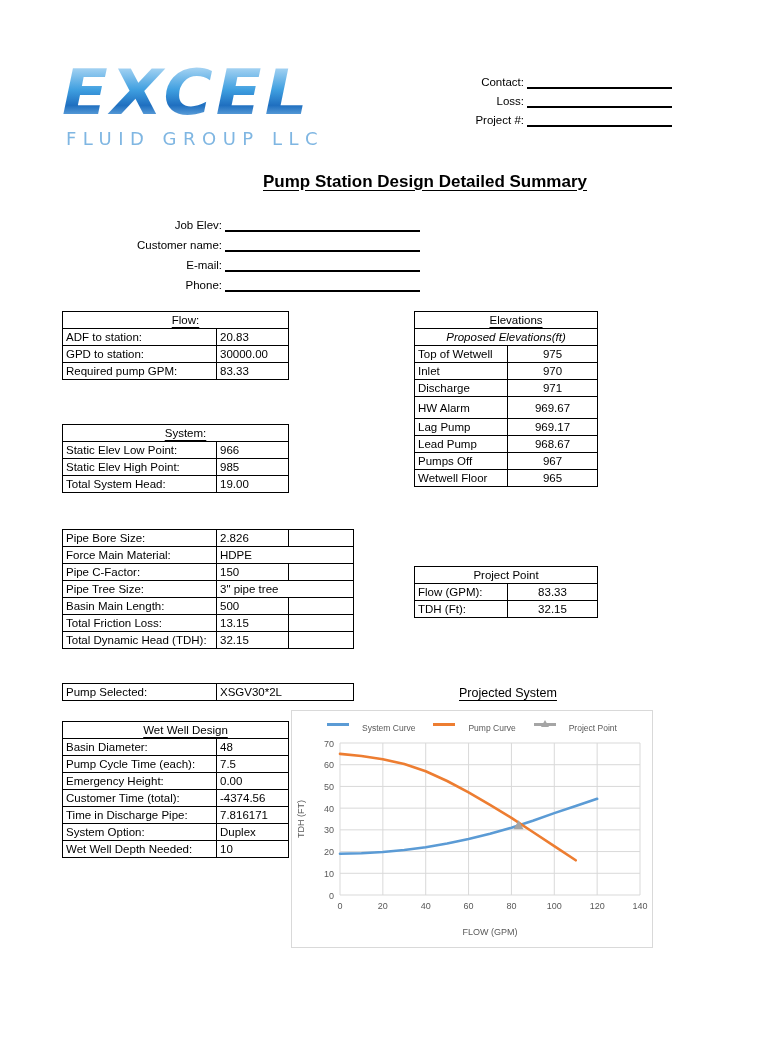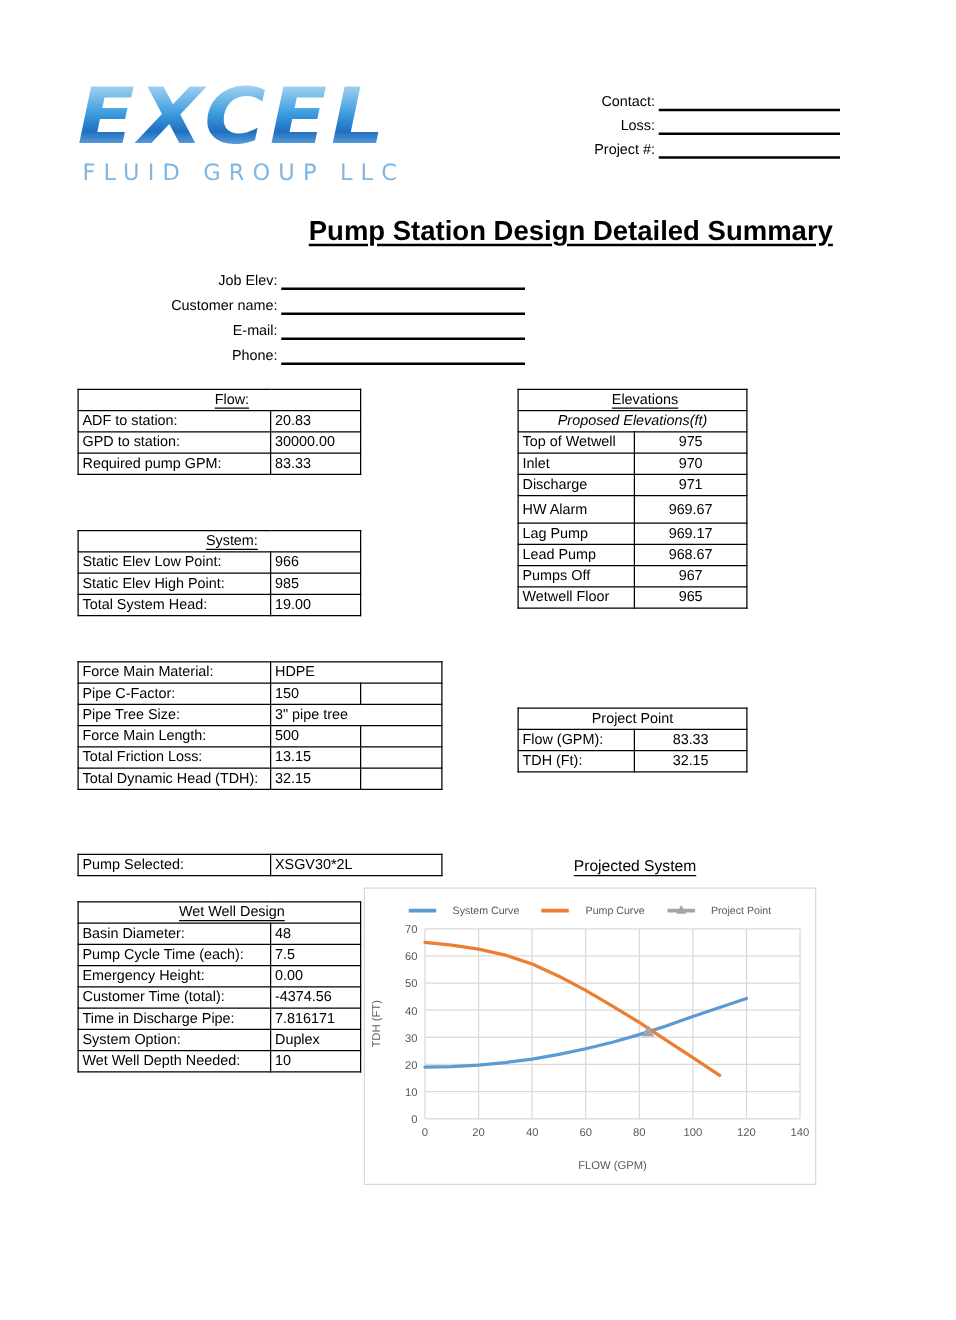"Pump Station Design Detailed Summary" #page-title { font-size: 22px -> 17px; left: 247px -> 263px }
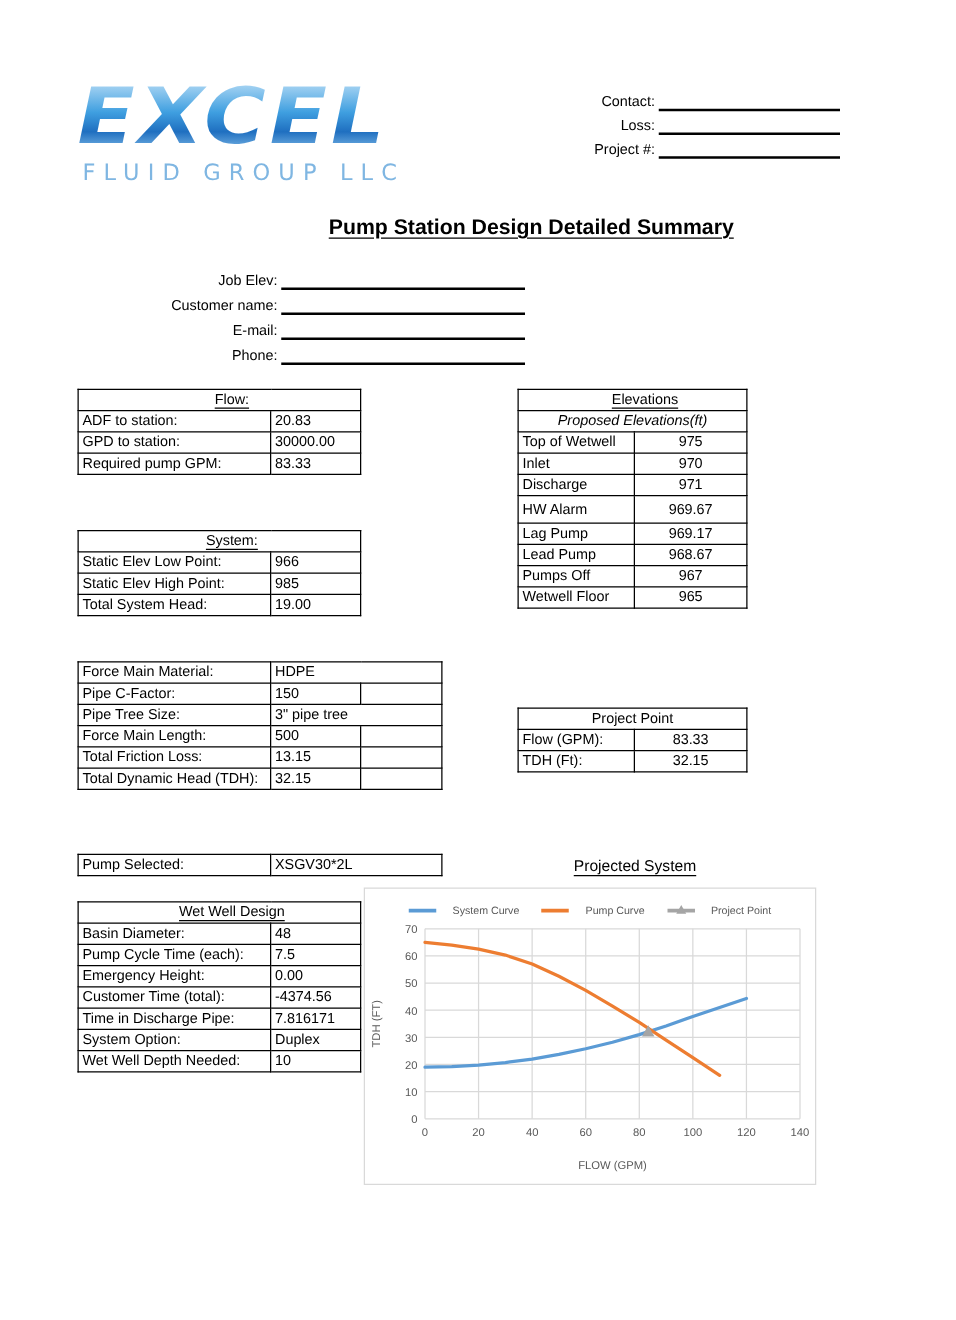"Pipe Bore Size:" tr { html: none -> <tr> <td>Pipe Bore Size:</td> <td>2.826</td> <td></td> </tr> }
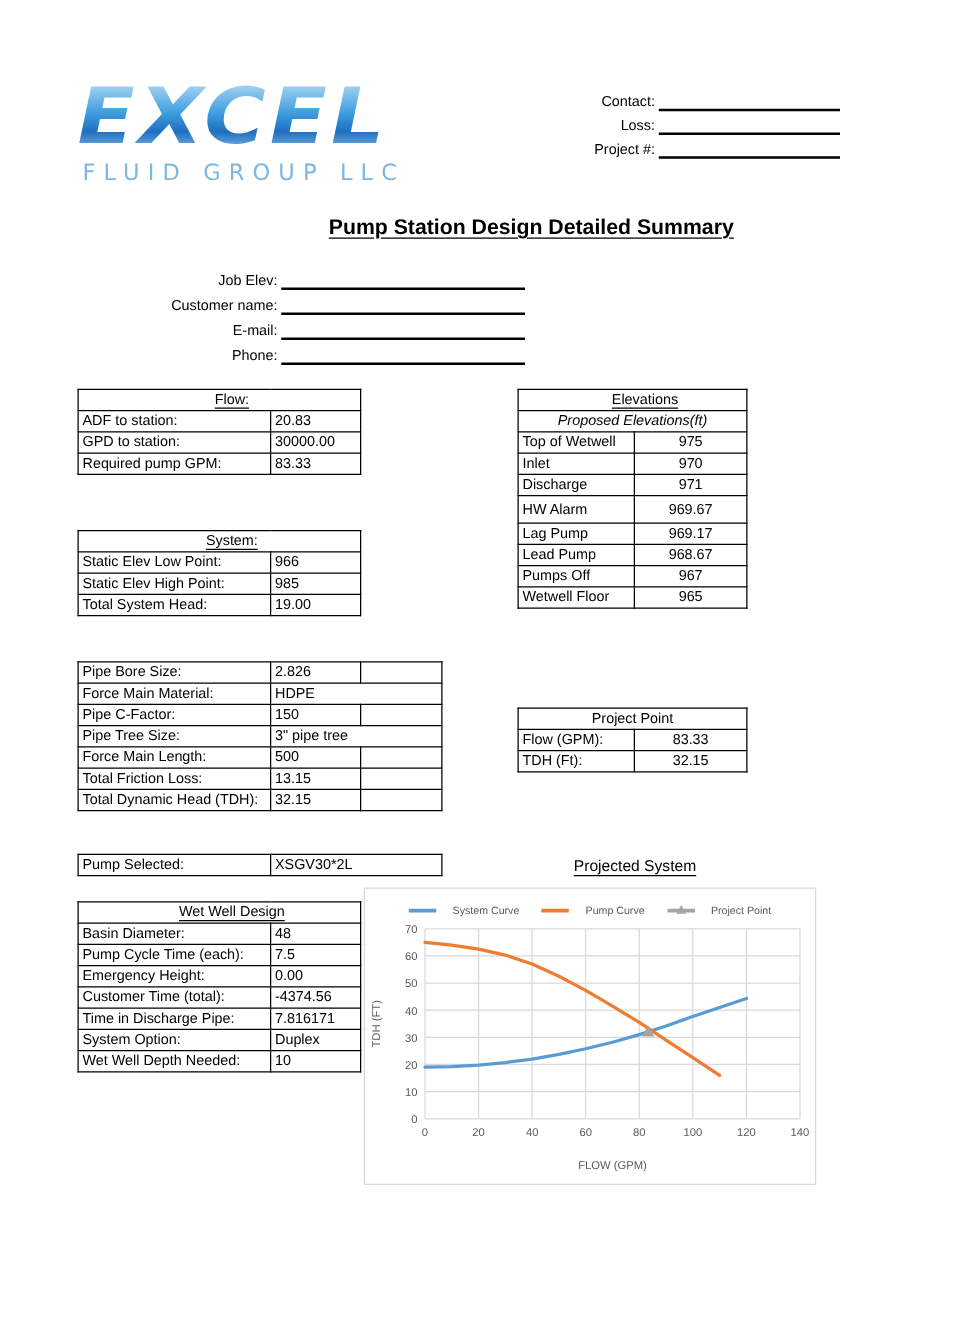"Force Main Length:" td { text: Force -> Basin }
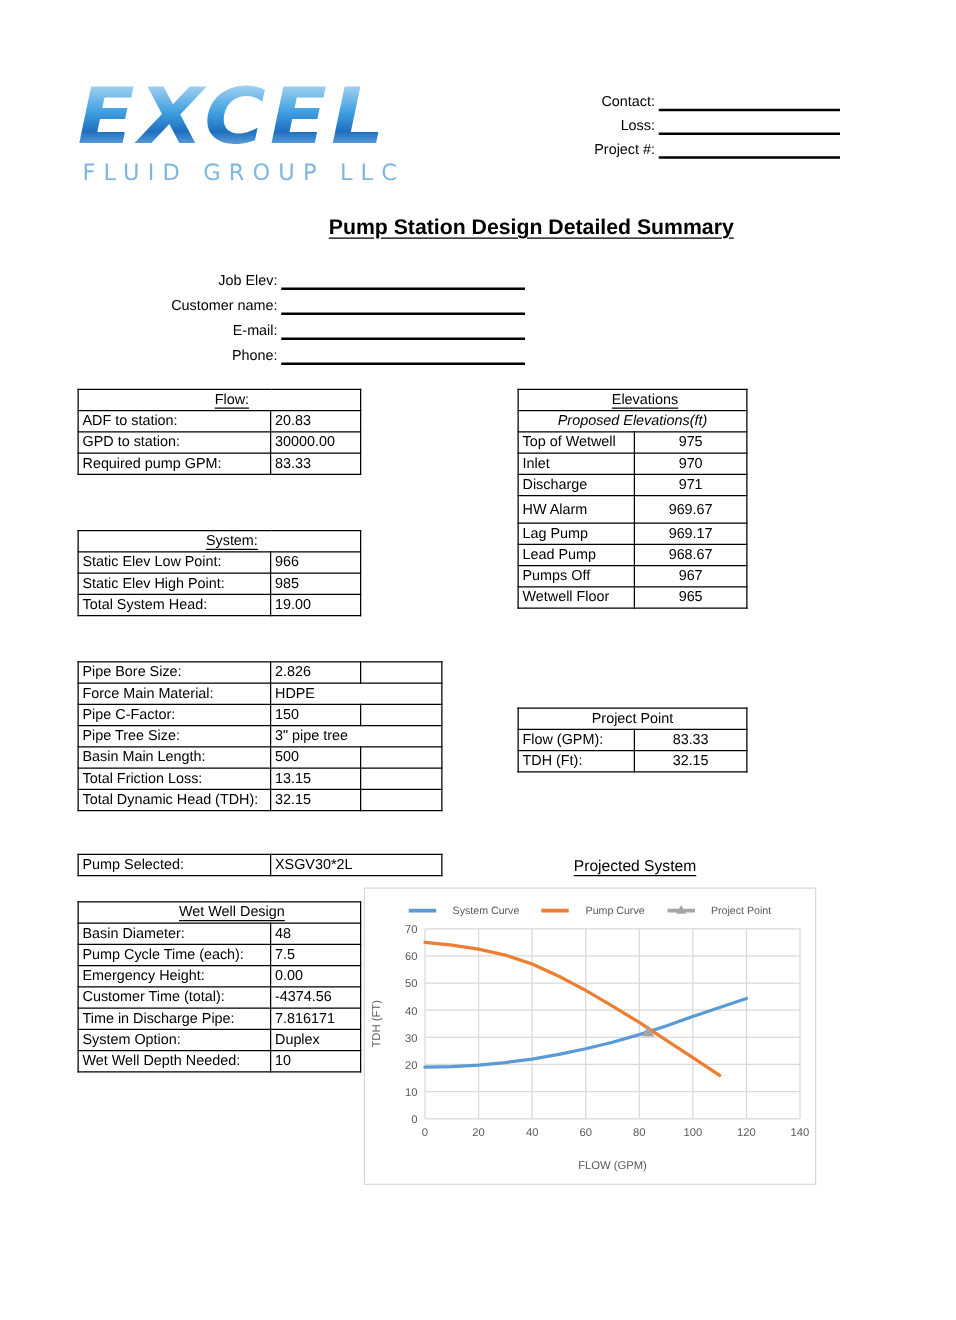"System Curve" .legend-item { align-items: center -> flex-start }
